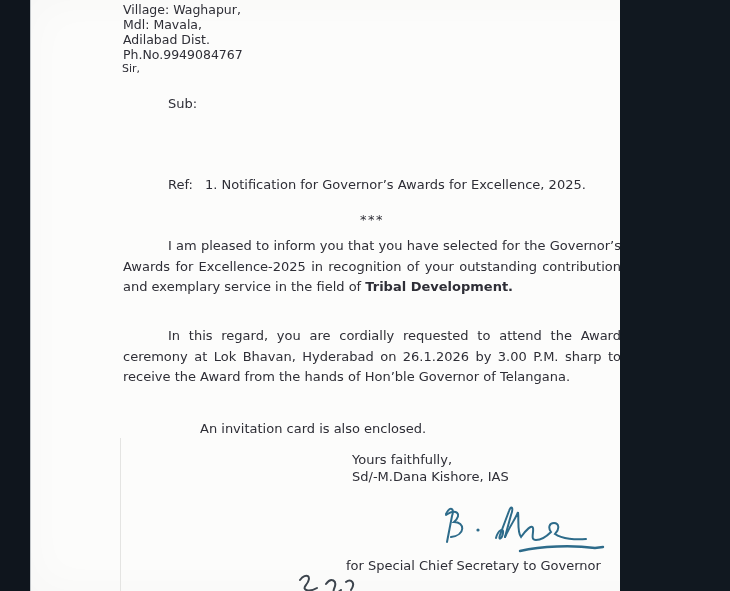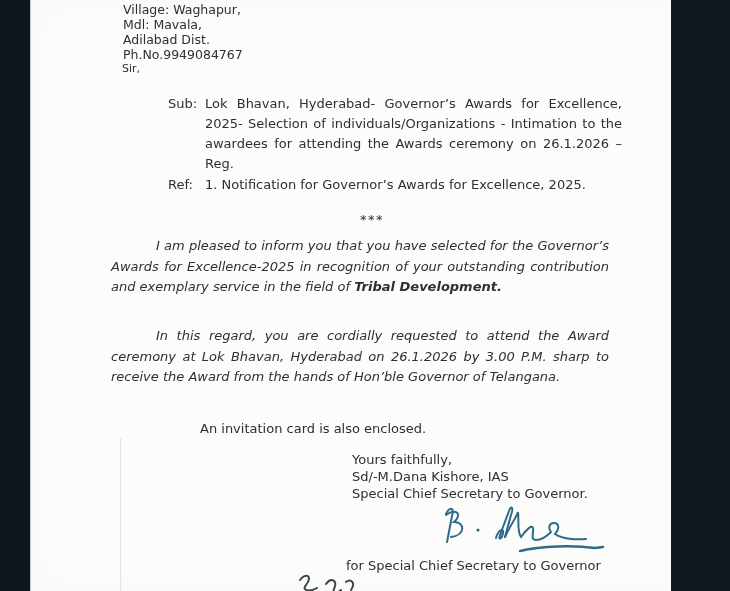"Village: Waghapur," .canvas { width: 671px -> 620px }
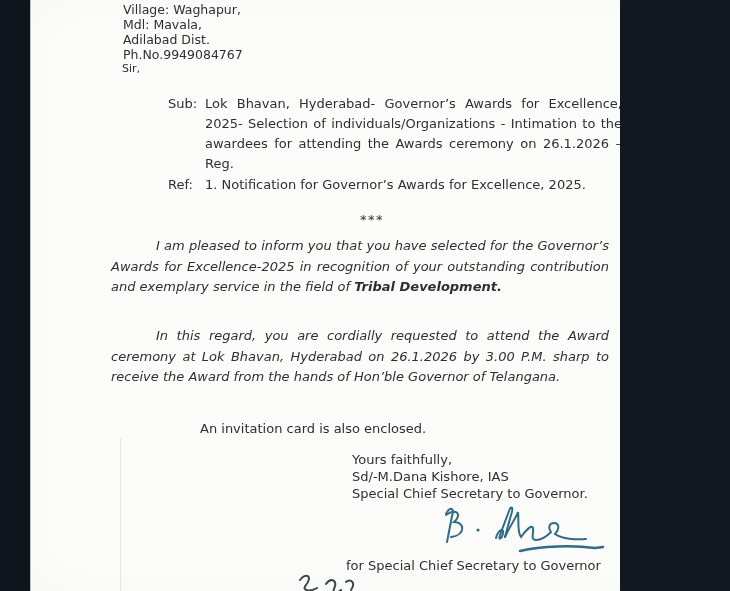"Lok Bhavan, Hyderabad- Governor’s Awards" div.abs { html: <div>Lok Bhavan, Hyderabad- Governor’s Awards for Excellence, 2025- Selection of individuals/Organizations - Intimation to the awardees for attending the Awards ceremony on 26.1.2026 – Reg.</div> -> none }
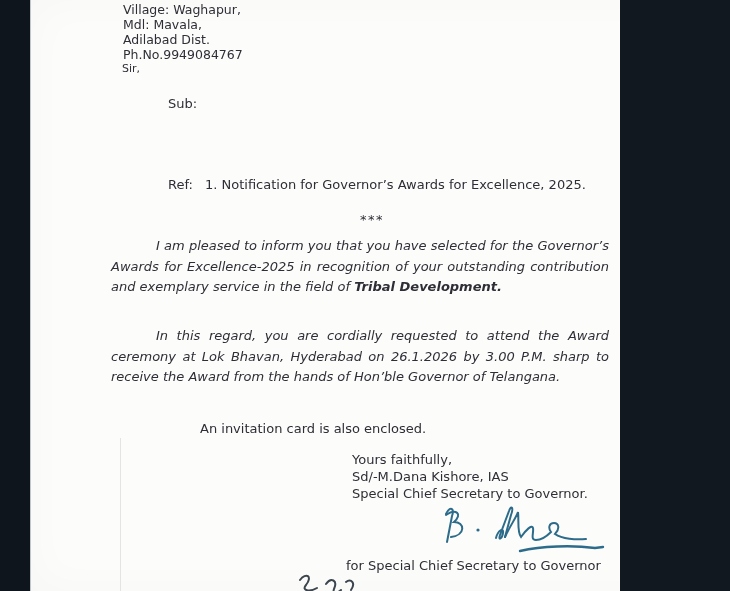"I am pleased to inform" .para { font-style: italic -> none; left: 111px -> 123px }
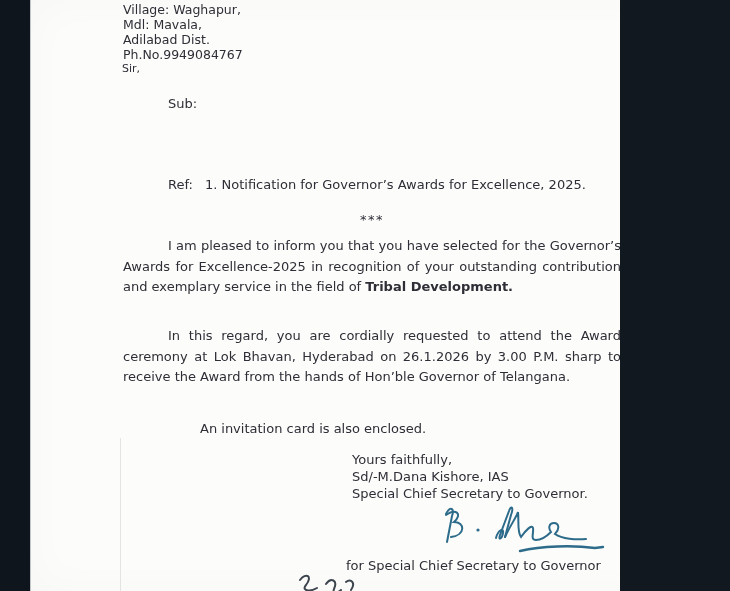"Special Chief Secretary to Governor." div { html: <div>Special Chief Secretary to Governor.</div> -> none }
